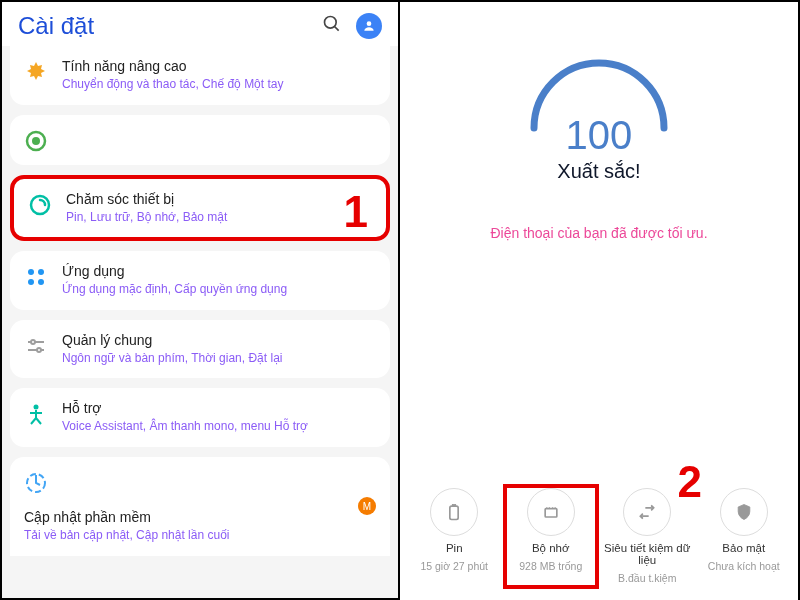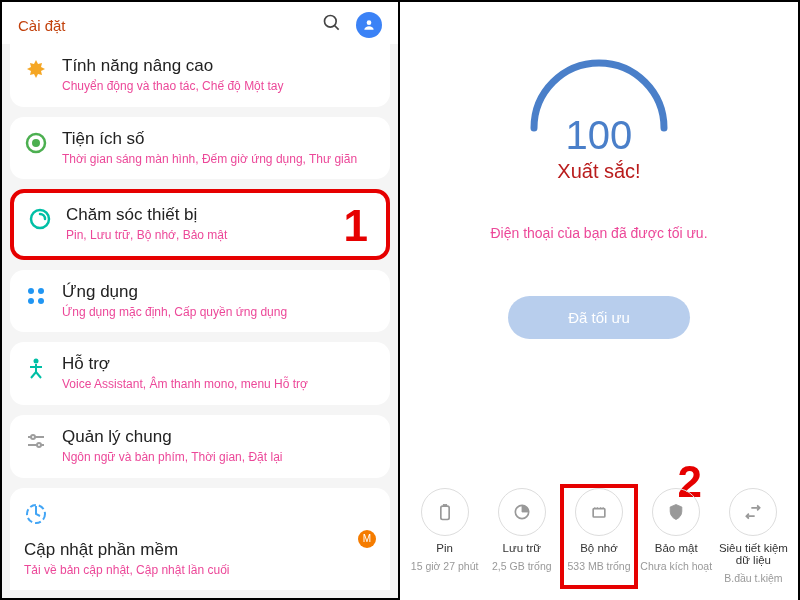"Cài đặt" .header-title { color: #c2410c -> #1d4ed8; font-size: 15px -> 24px }
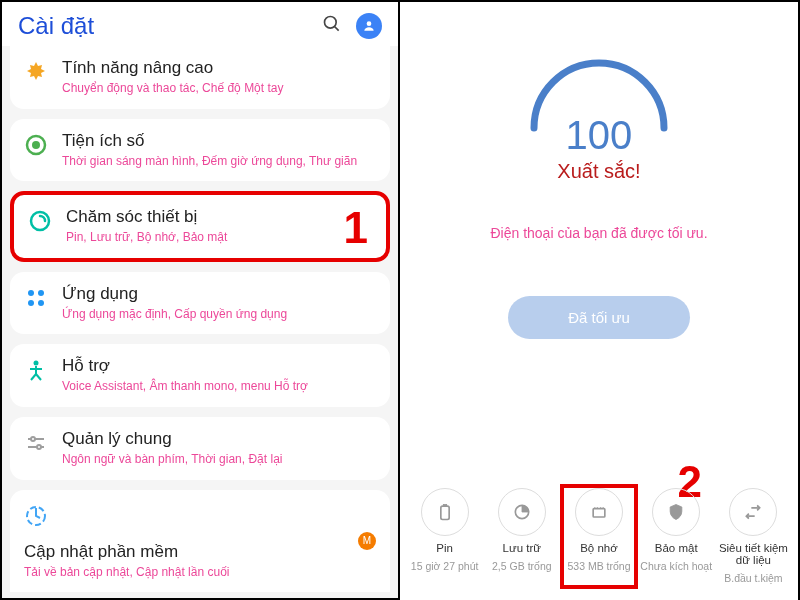"Tính năng nâng cao" .item-title { font-size: 17px -> 14px }
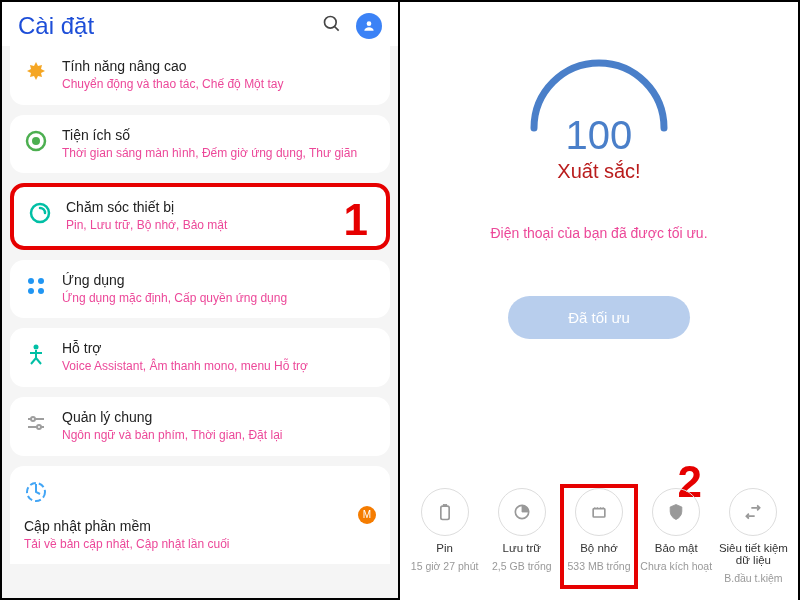"Chuyển động và thao tác," .item-sub { color: #ec4899 -> #8b5cf6 }
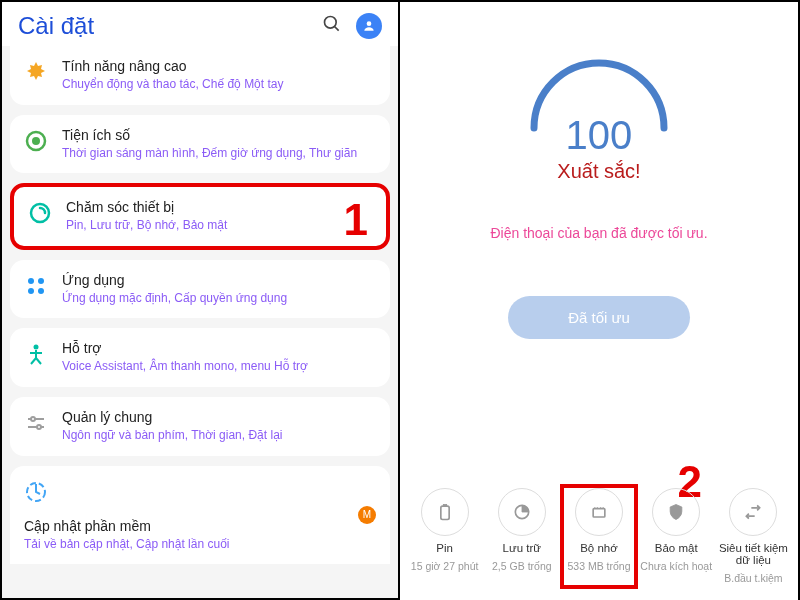"Tiện ích số" div.item-body { html: <div> <div>Tiện ích số</div> <div>Thời gian sáng màn hình, Đếm giờ ứng dụng, Thư giãn</div> </div> -> none }
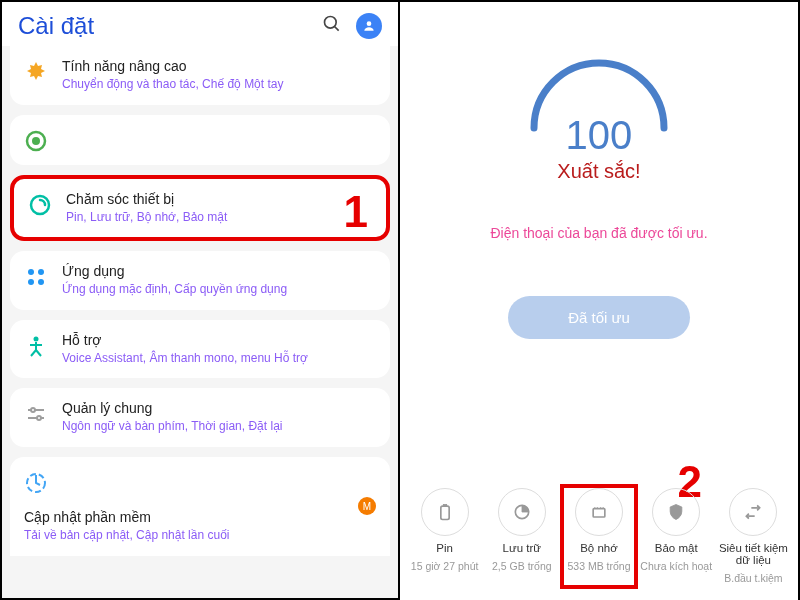"Xuất sắc!" .score-label { color: #b91c1c -> #0f172a }
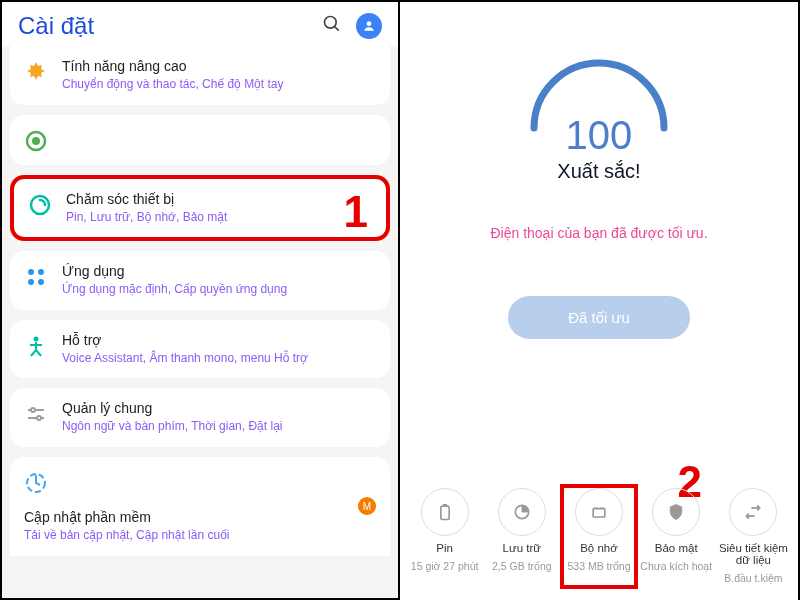"Đã tối ưu" button.optim-btn { html: <button>Đã tối ưu</button> -> none }
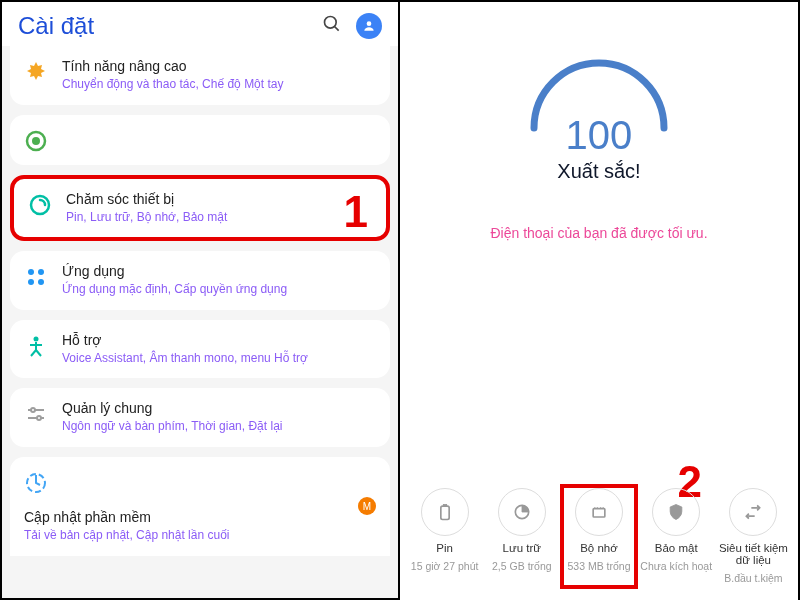"Hỗ trợ" div.item { order: before "Quản lý chung" -> after "Quản lý chung" }
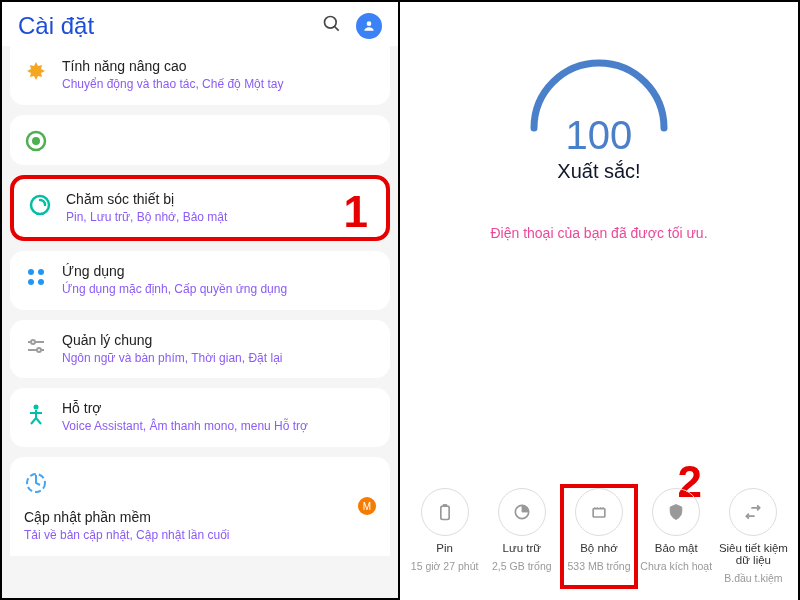"Lưu trữ" div.card { html: <div> <div> <svg> <circle></circle> <path></path> </svg> </div> <div>Lưu trữ</div> <div>2,5 GB trống</div> </div> -> none }
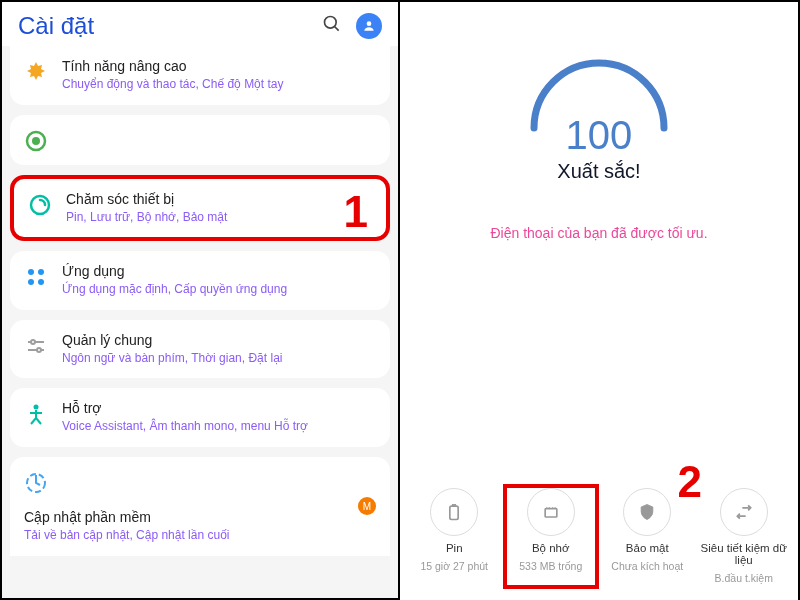"Bảo mật" div.card { order: before "Siêu tiết kiệm dữ liệu" -> after "Siêu tiết kiệm dữ liệu" }
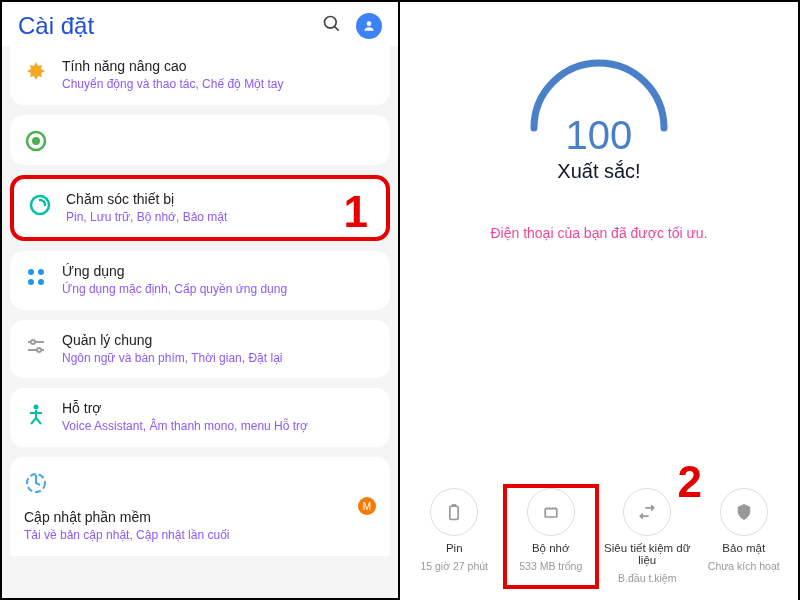"533 MB trống" div.card-sub { text: 533 -> 928 }
